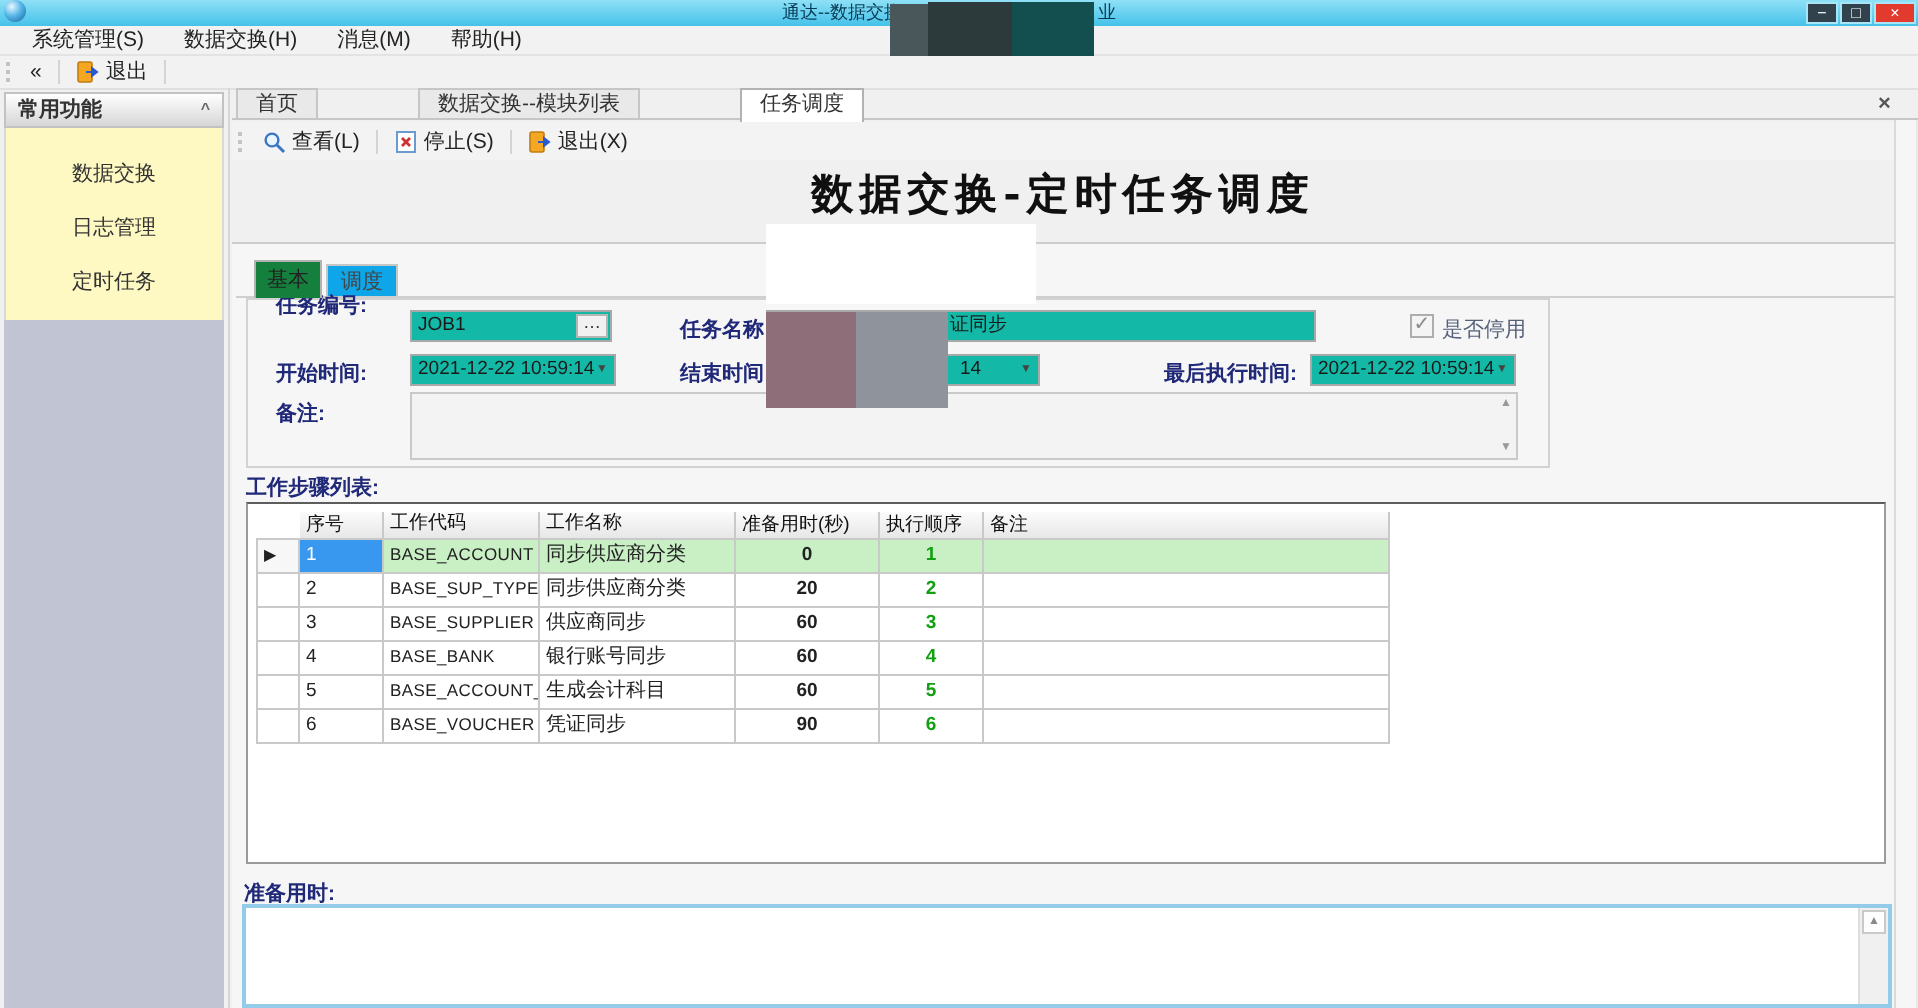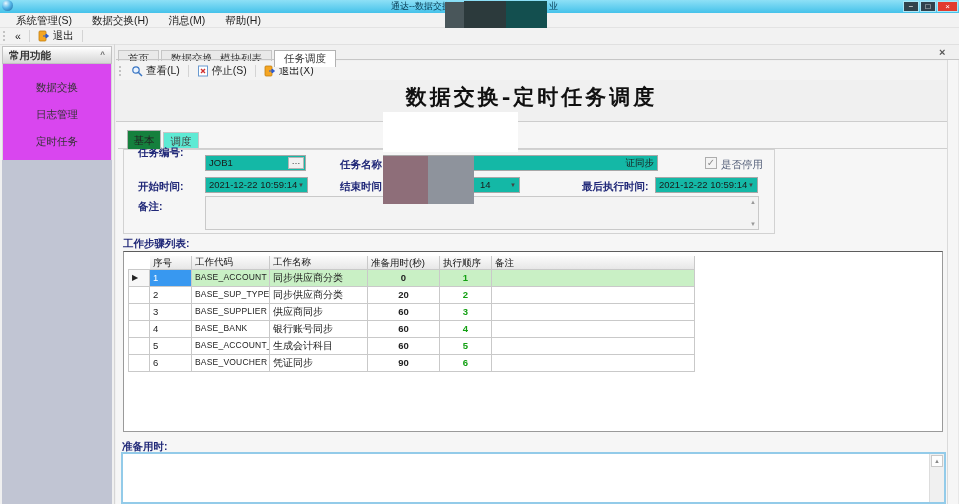"首页" .doctabs { align-items: center -> flex-start; gap: none -> 48px }
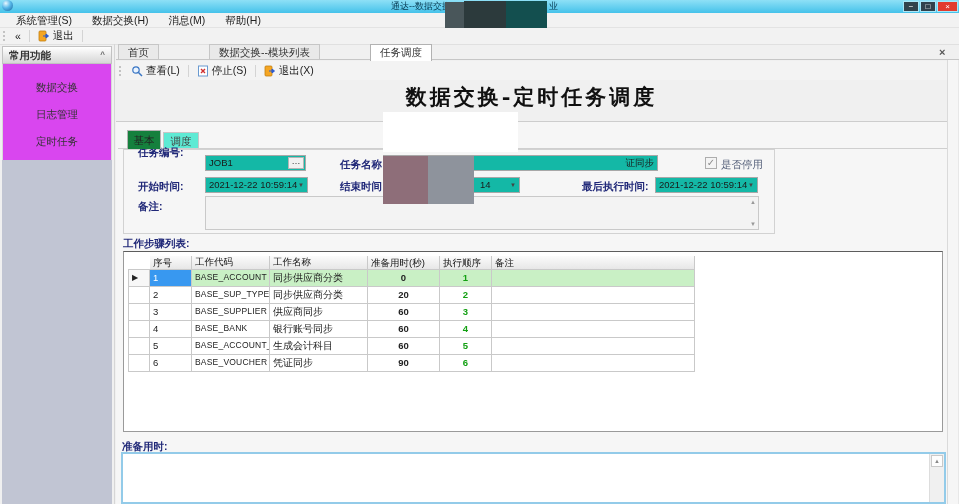"数据交换" .side-items { background: #d946ef -> #fef9c3 }
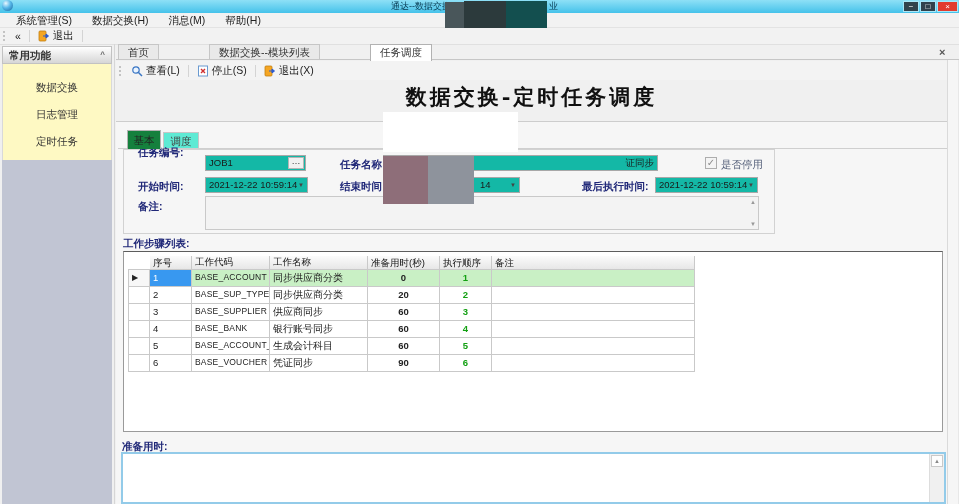"调度" .ftab-sched { background: #5eead4 -> #0ea5e9 }
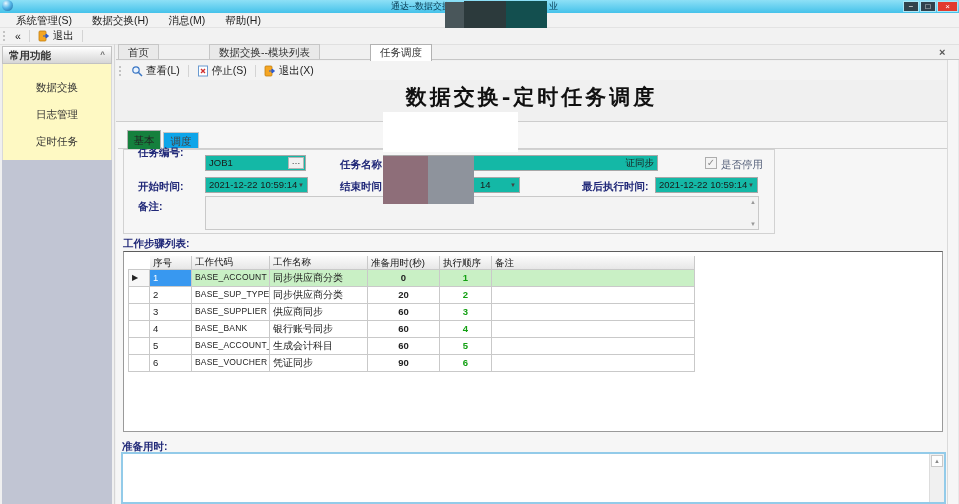"证同步" div.abs { text-align: right -> none }
